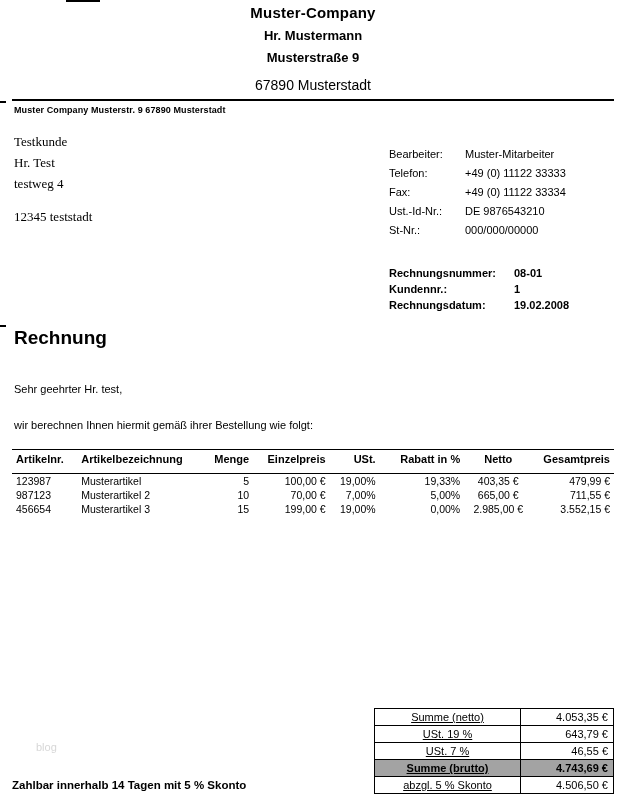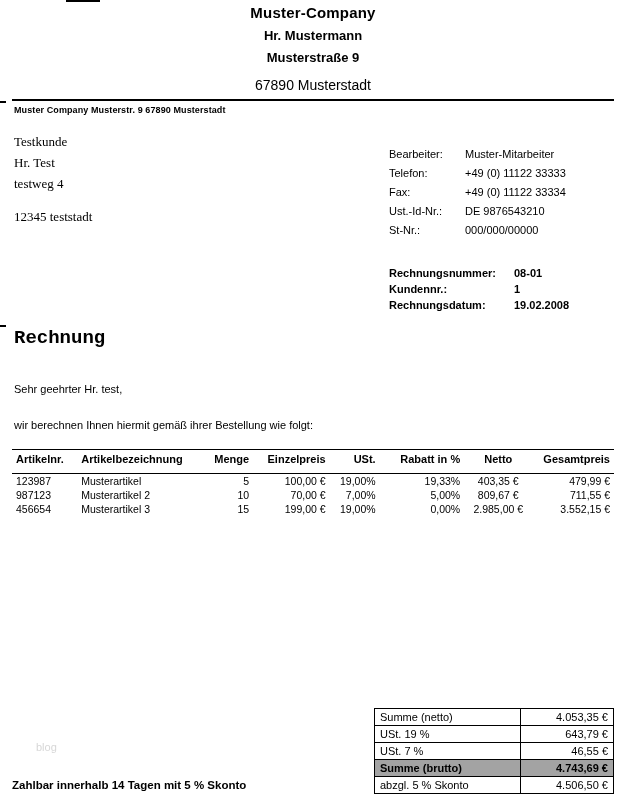"Rechnung" .doc-title { font-family: Liberation Mono, monospace -> none }
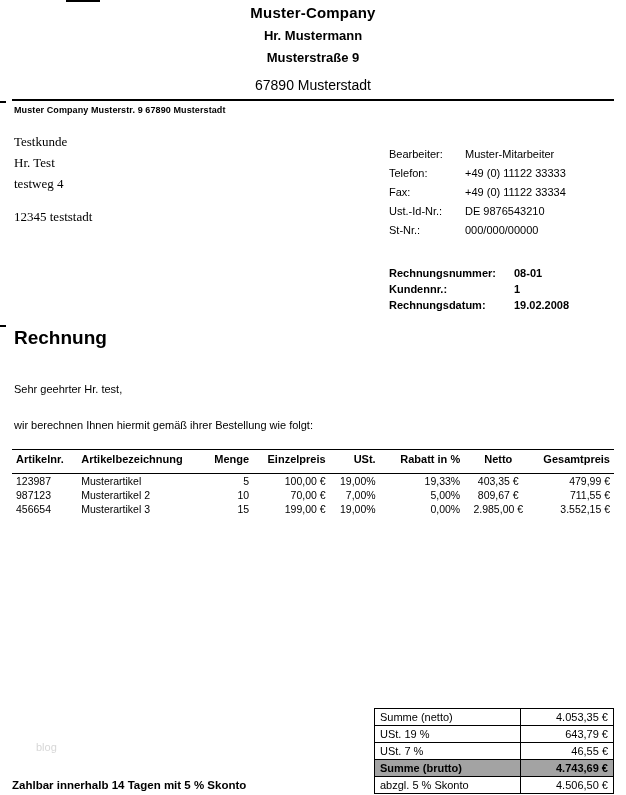"809,67 €" td.col-netto { text: 809,67 -> 665,00 }
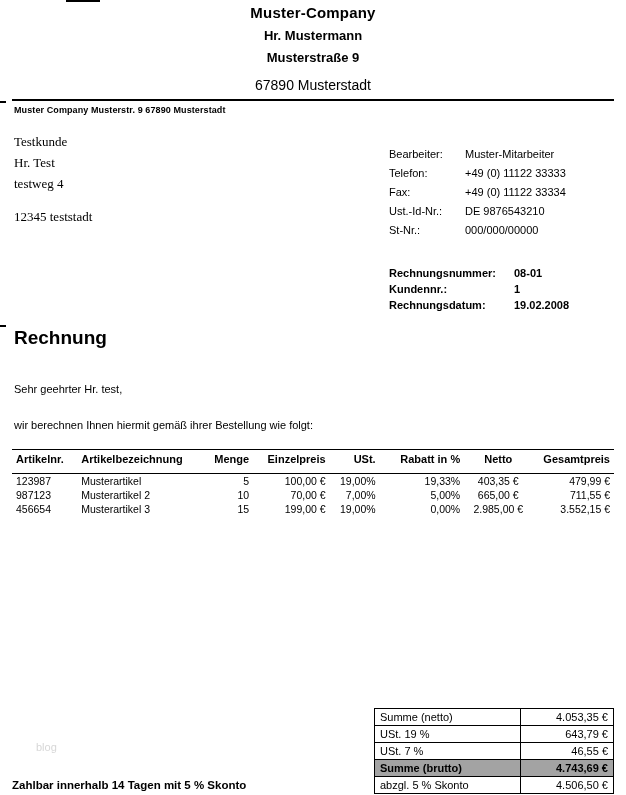"Summe (netto)" .totals .t-label { text-align: left -> center; text-decoration: none -> underline }
